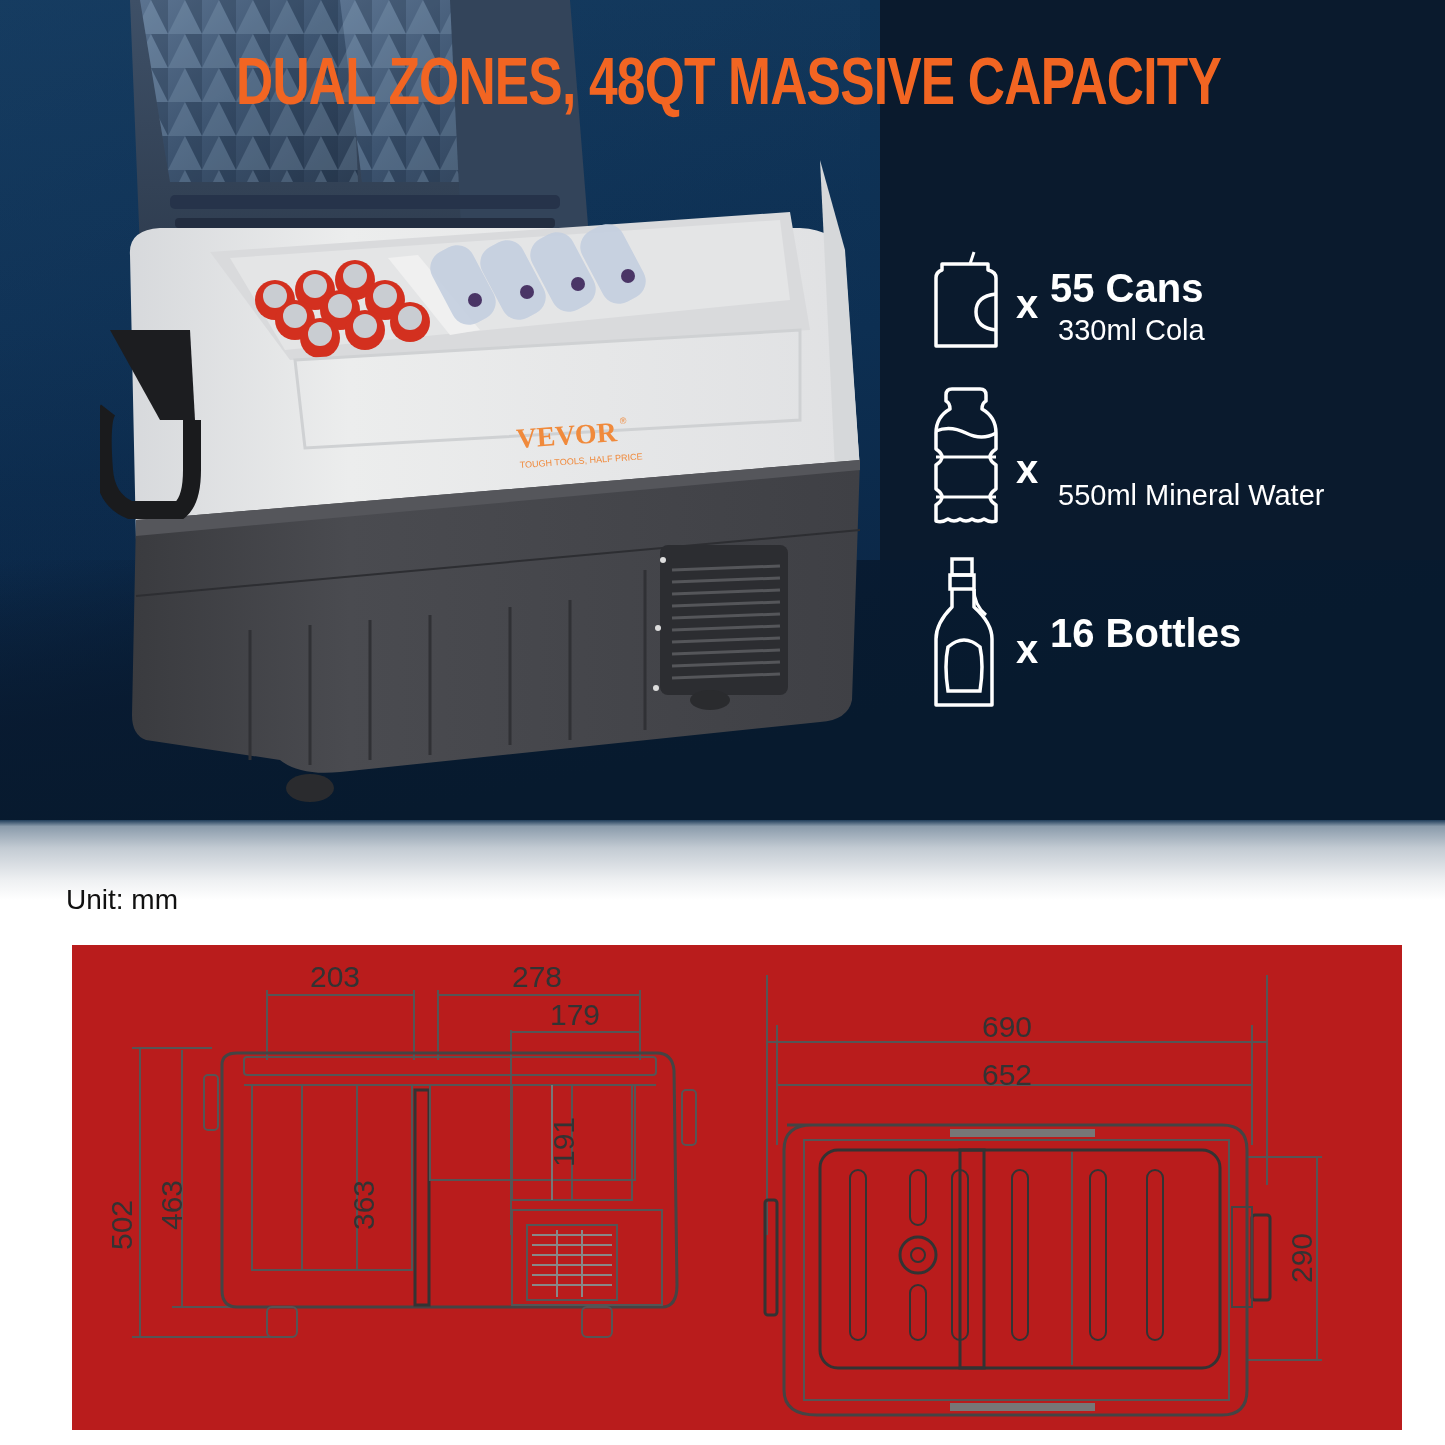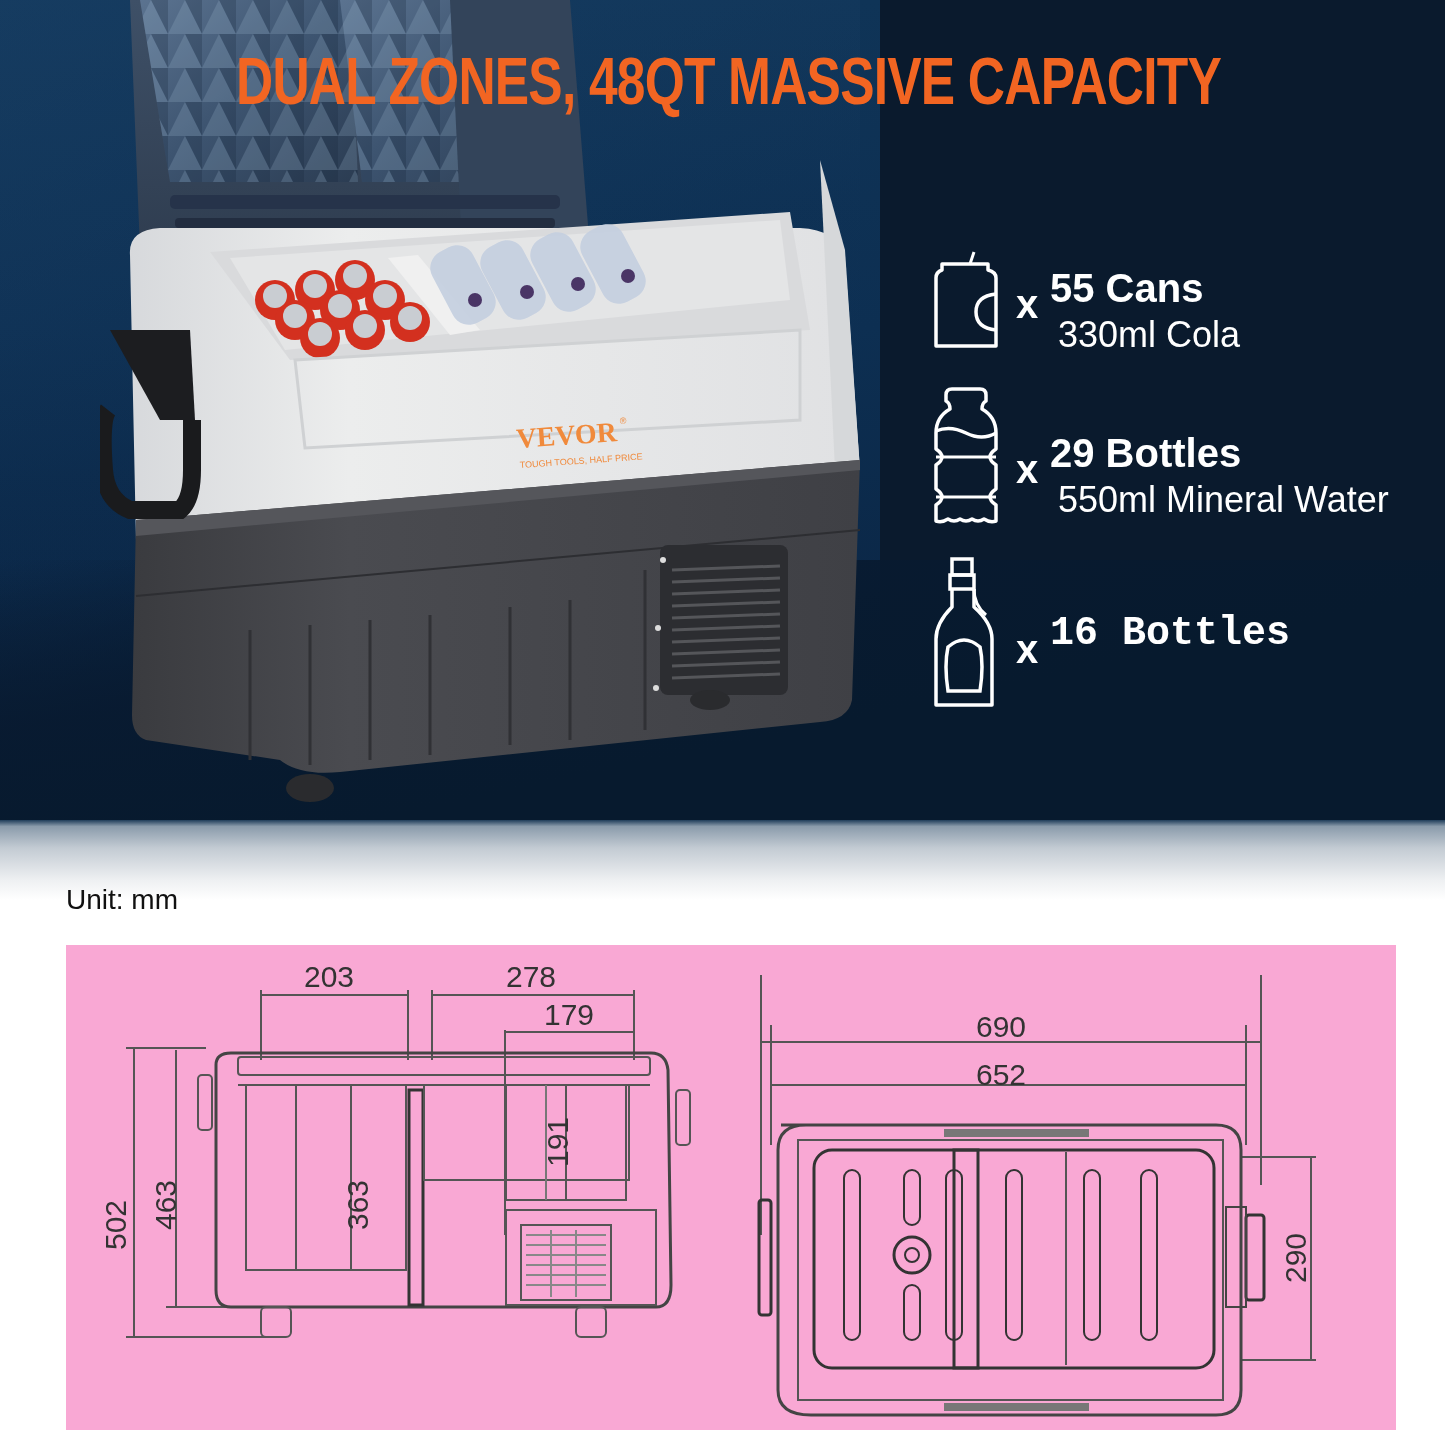"330ml Cola" .cap-desc { font-size: 36px -> 29px }
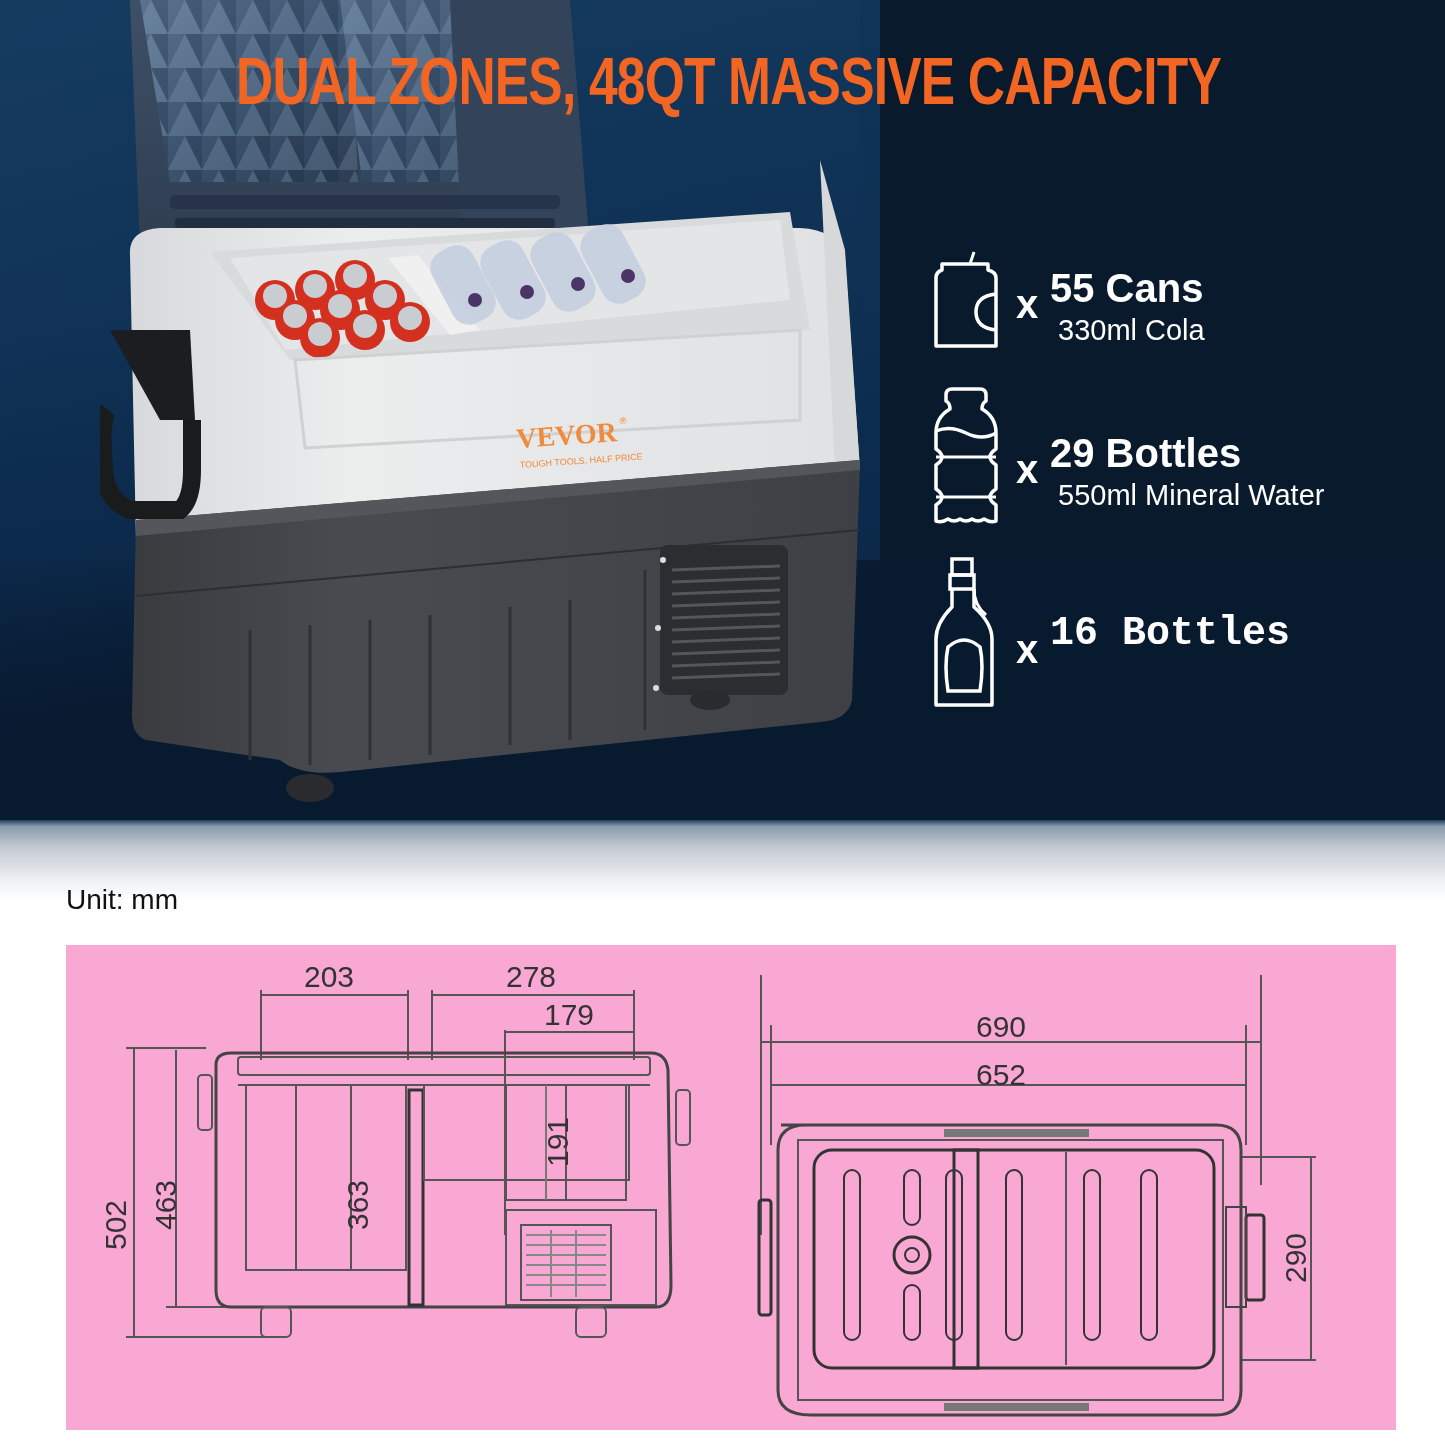"29 Bottles" span.cap-count { html: <span>29 Bottles</span> -> none }
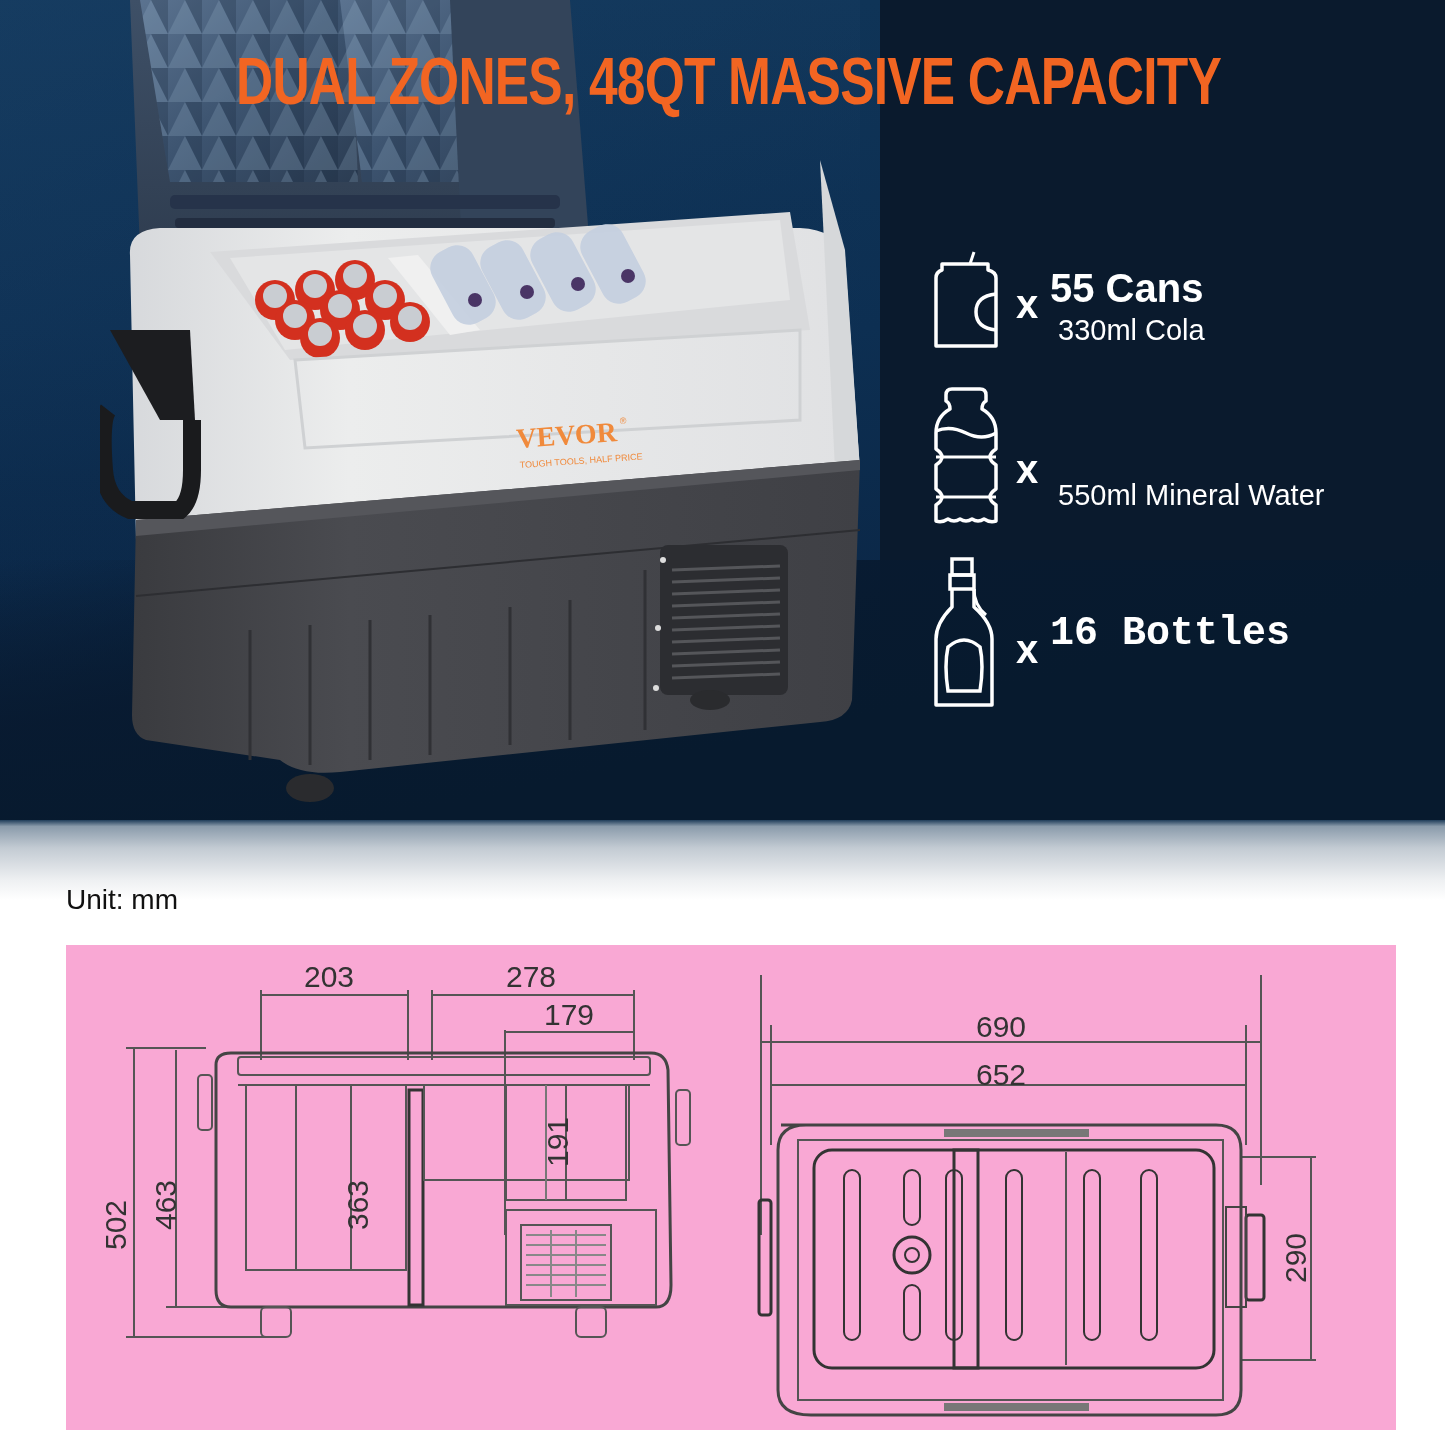"16 Bottles" span.cap-count { font-family: Liberation Mono, monospace -> none }
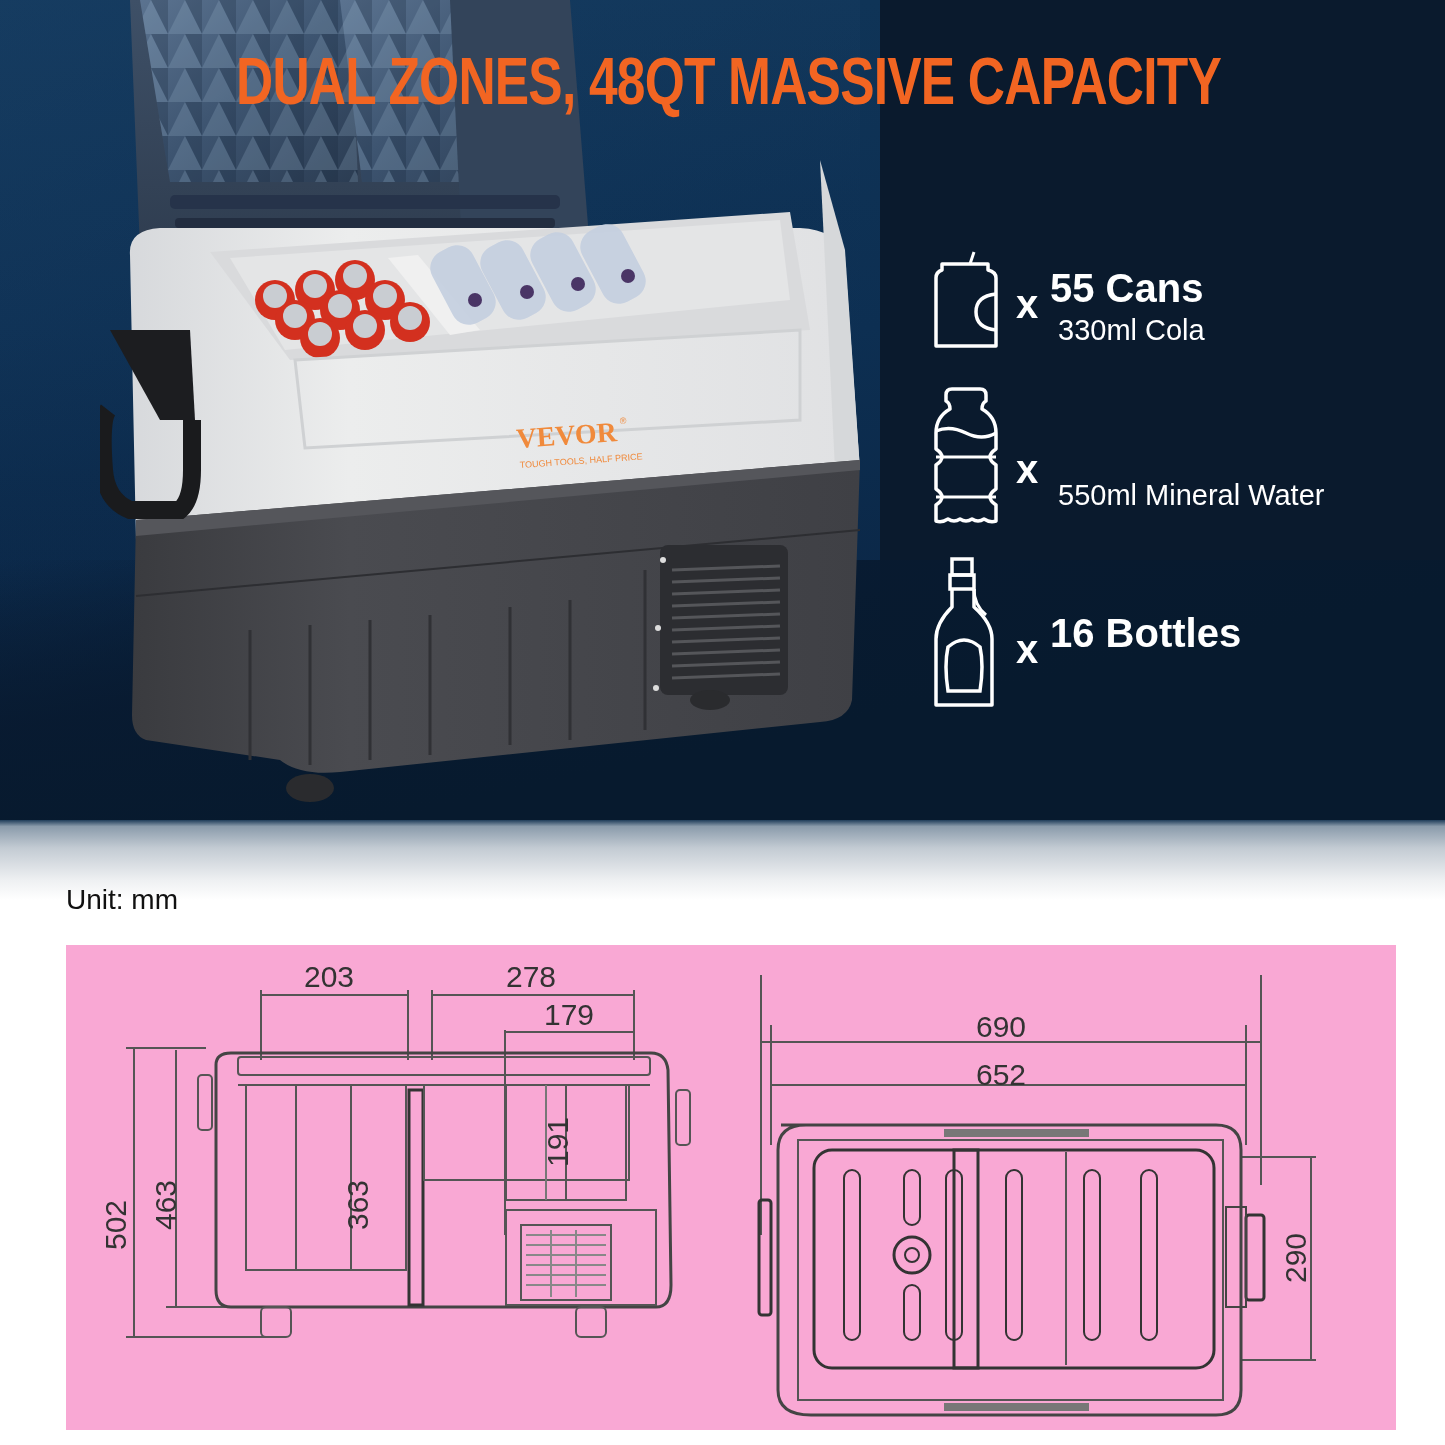"203" .diagram-panel { background: #f9a8d4 -> #b91c1c; left: 66px -> 72px }
